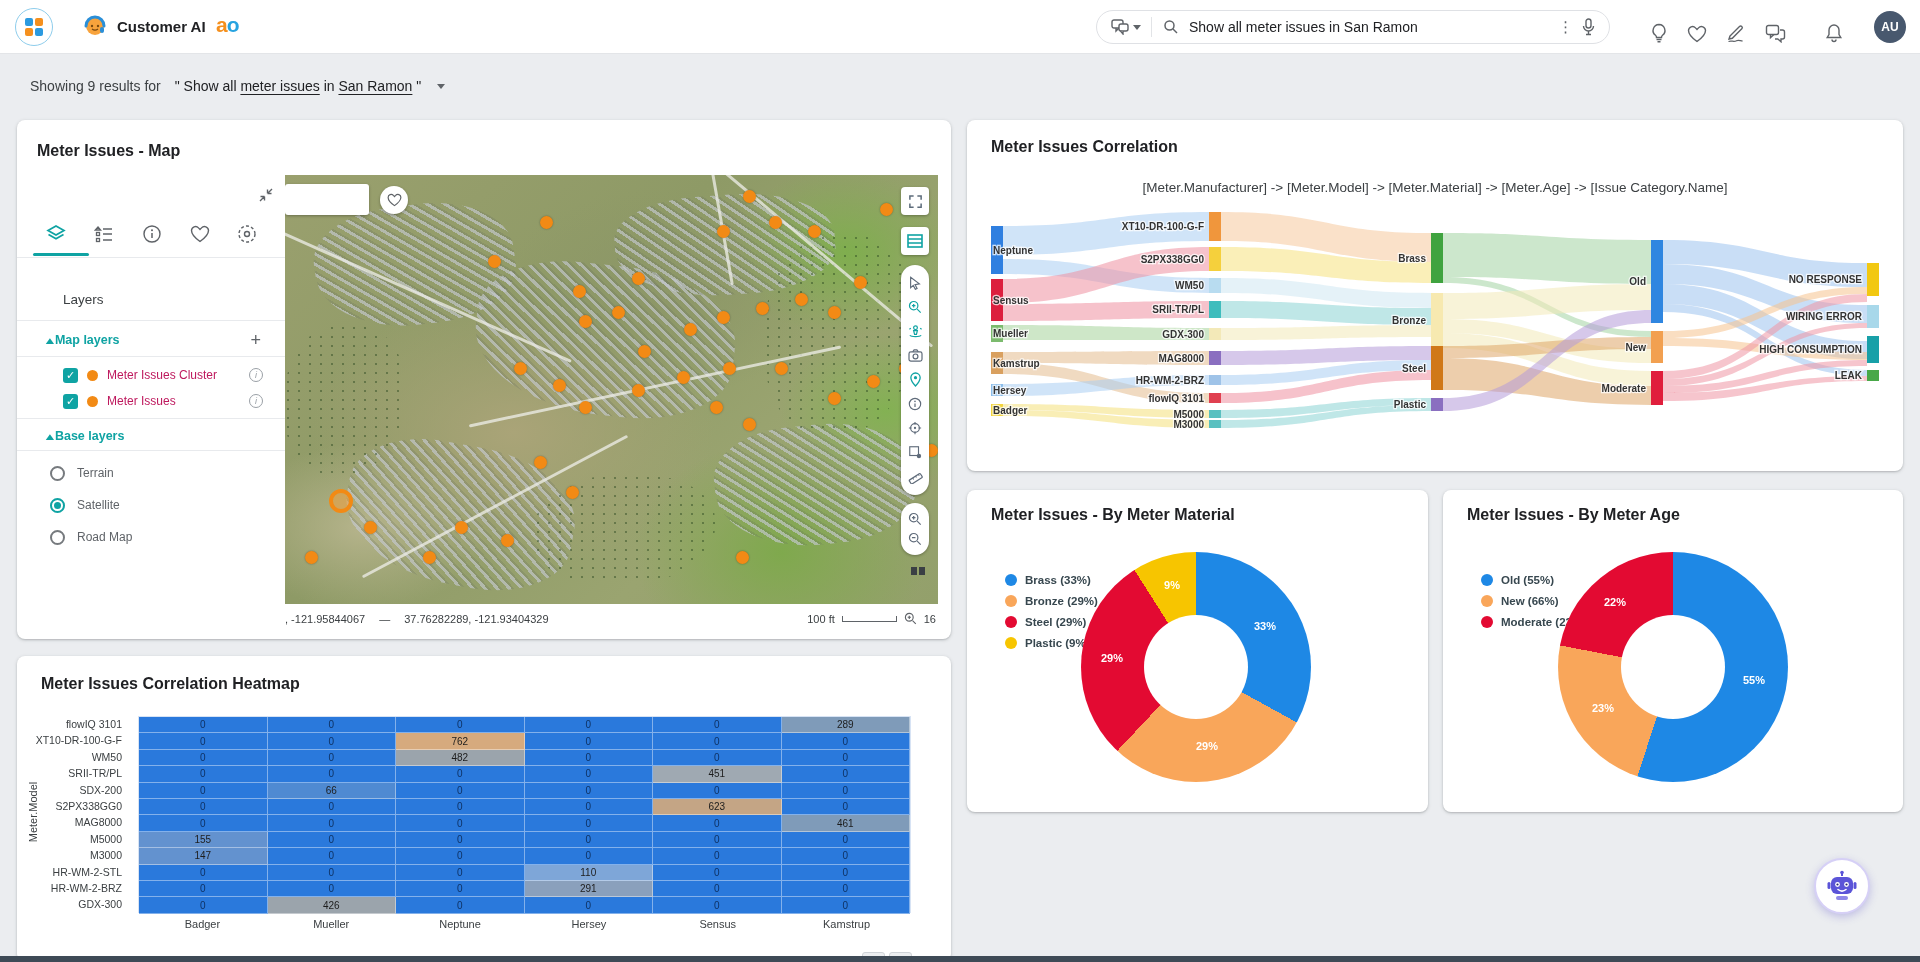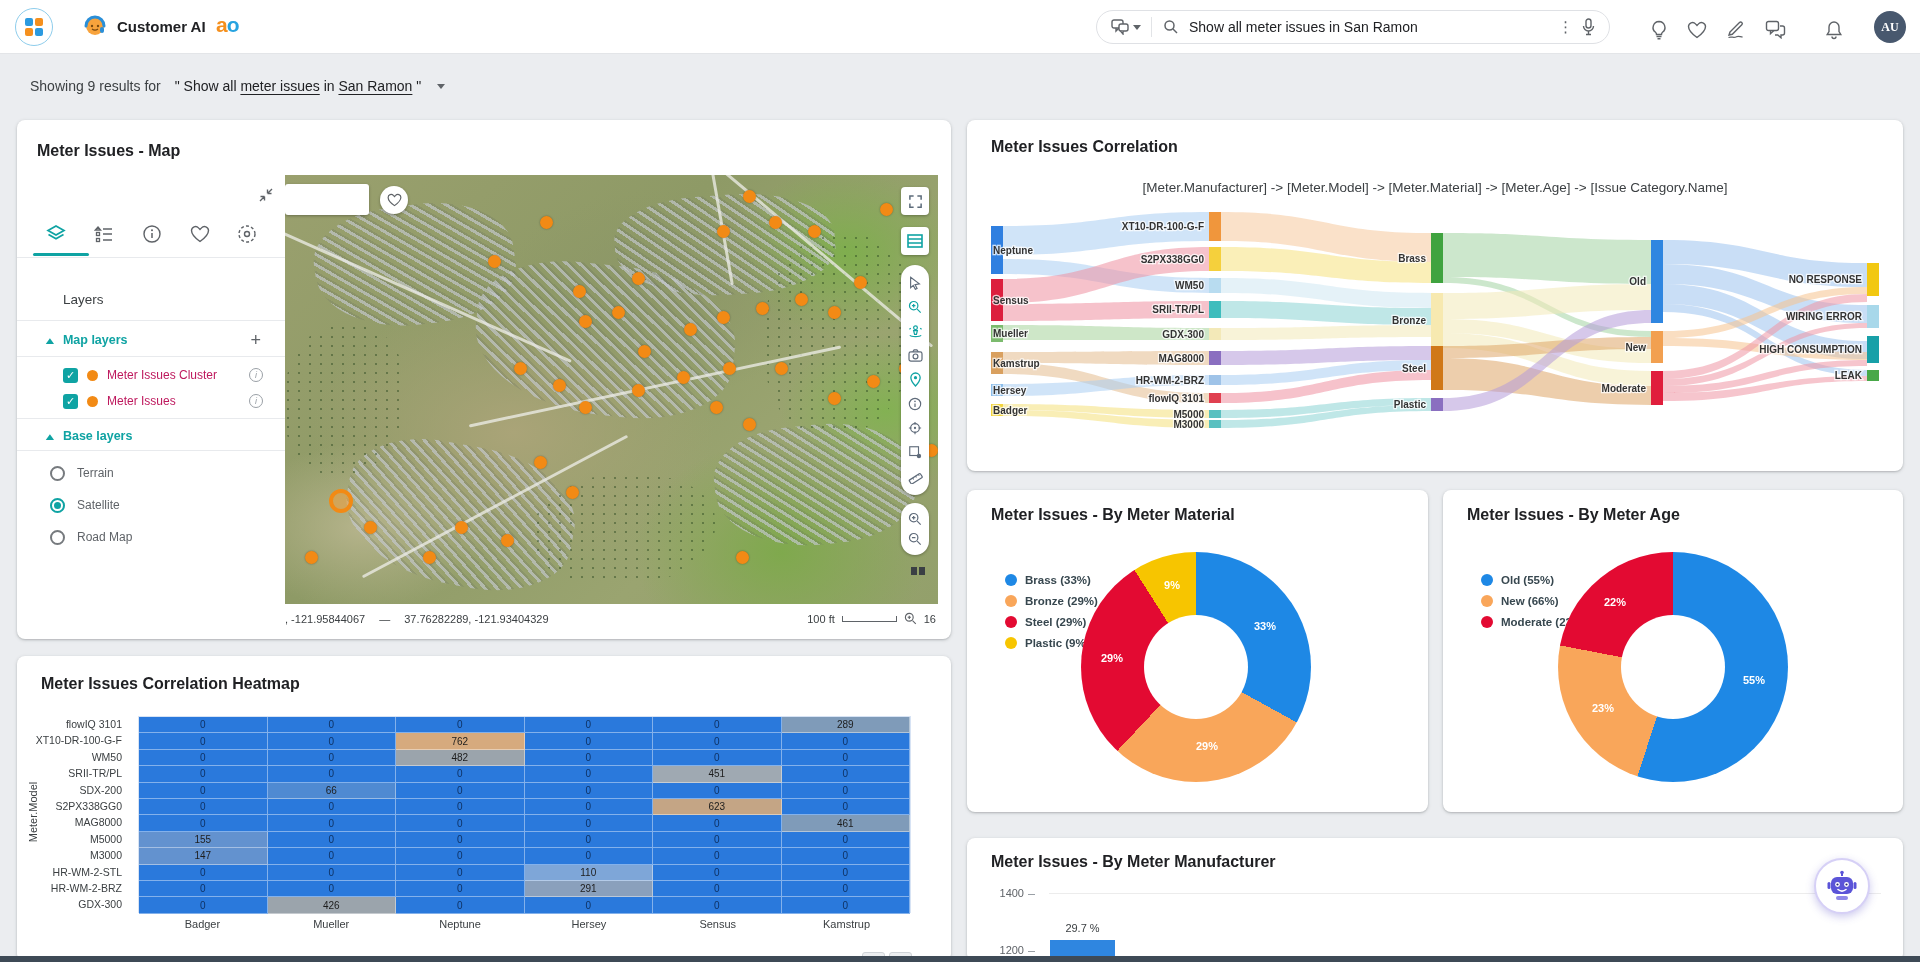"AU" .top-icons { align-items: center -> flex-end; font-family: Liberation Serif, serif -> none }
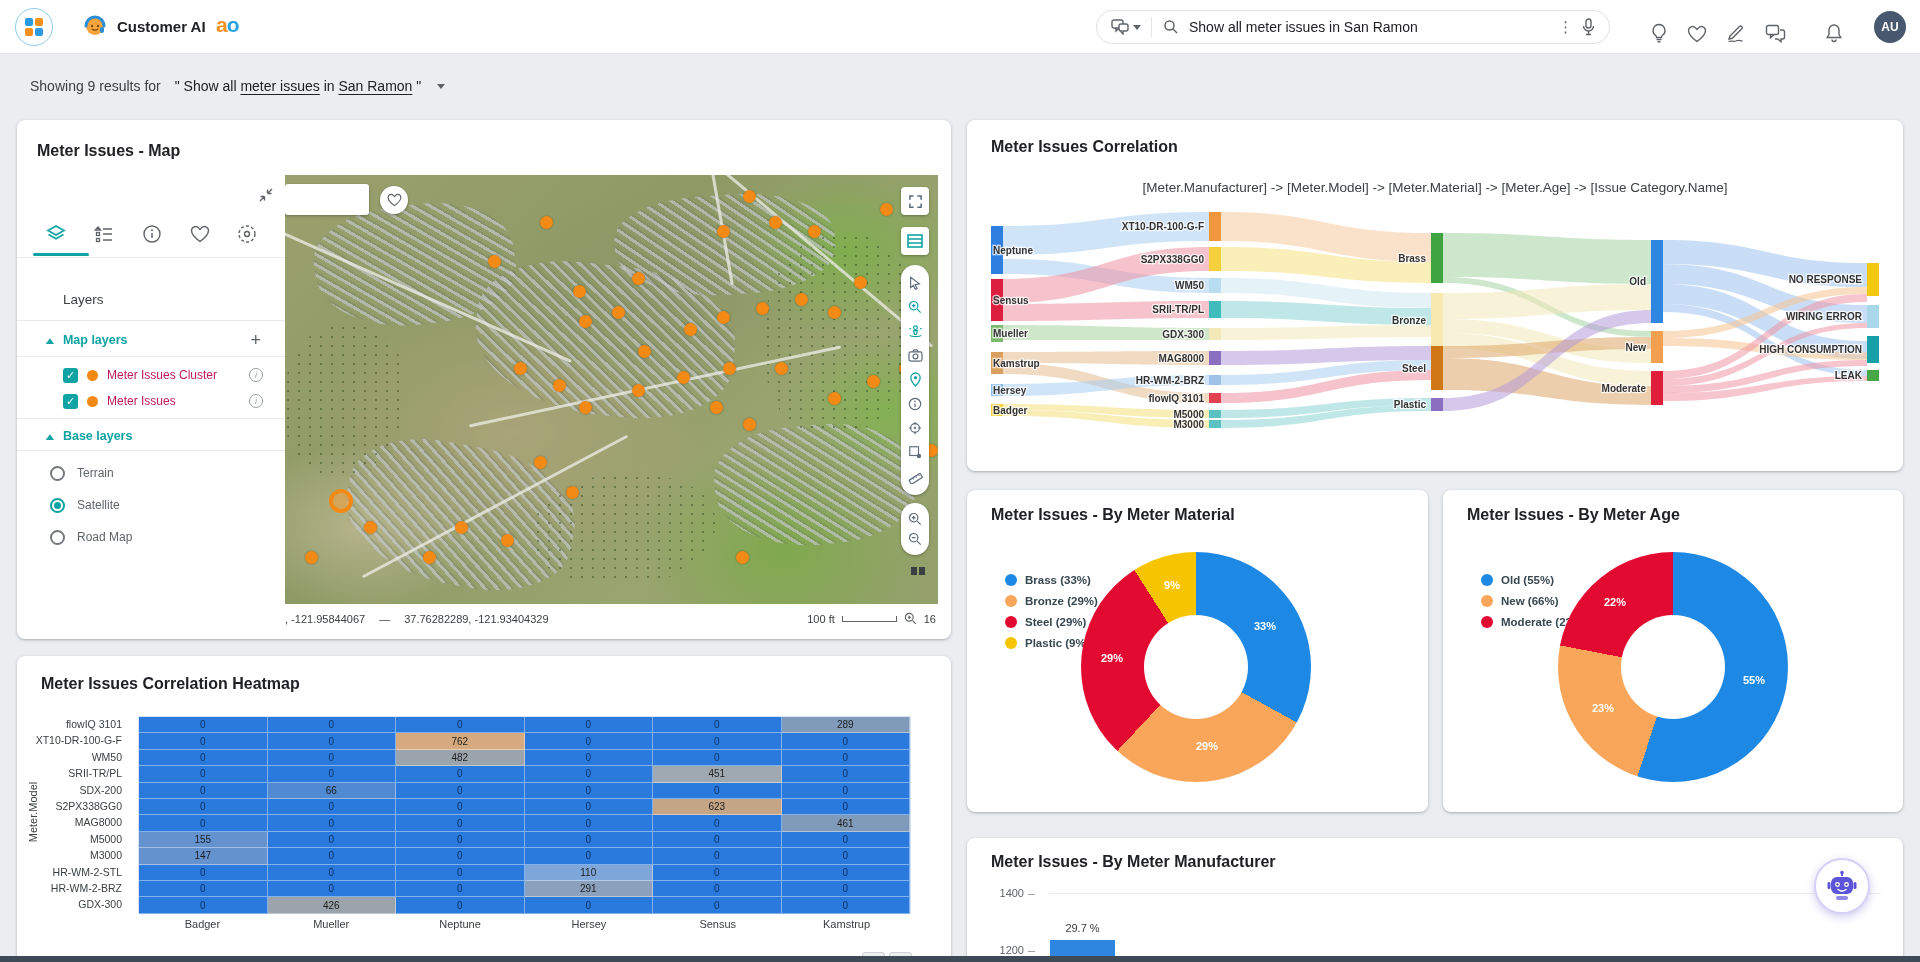"Map layers" .grp .gl { margin-left: 8px -> none }
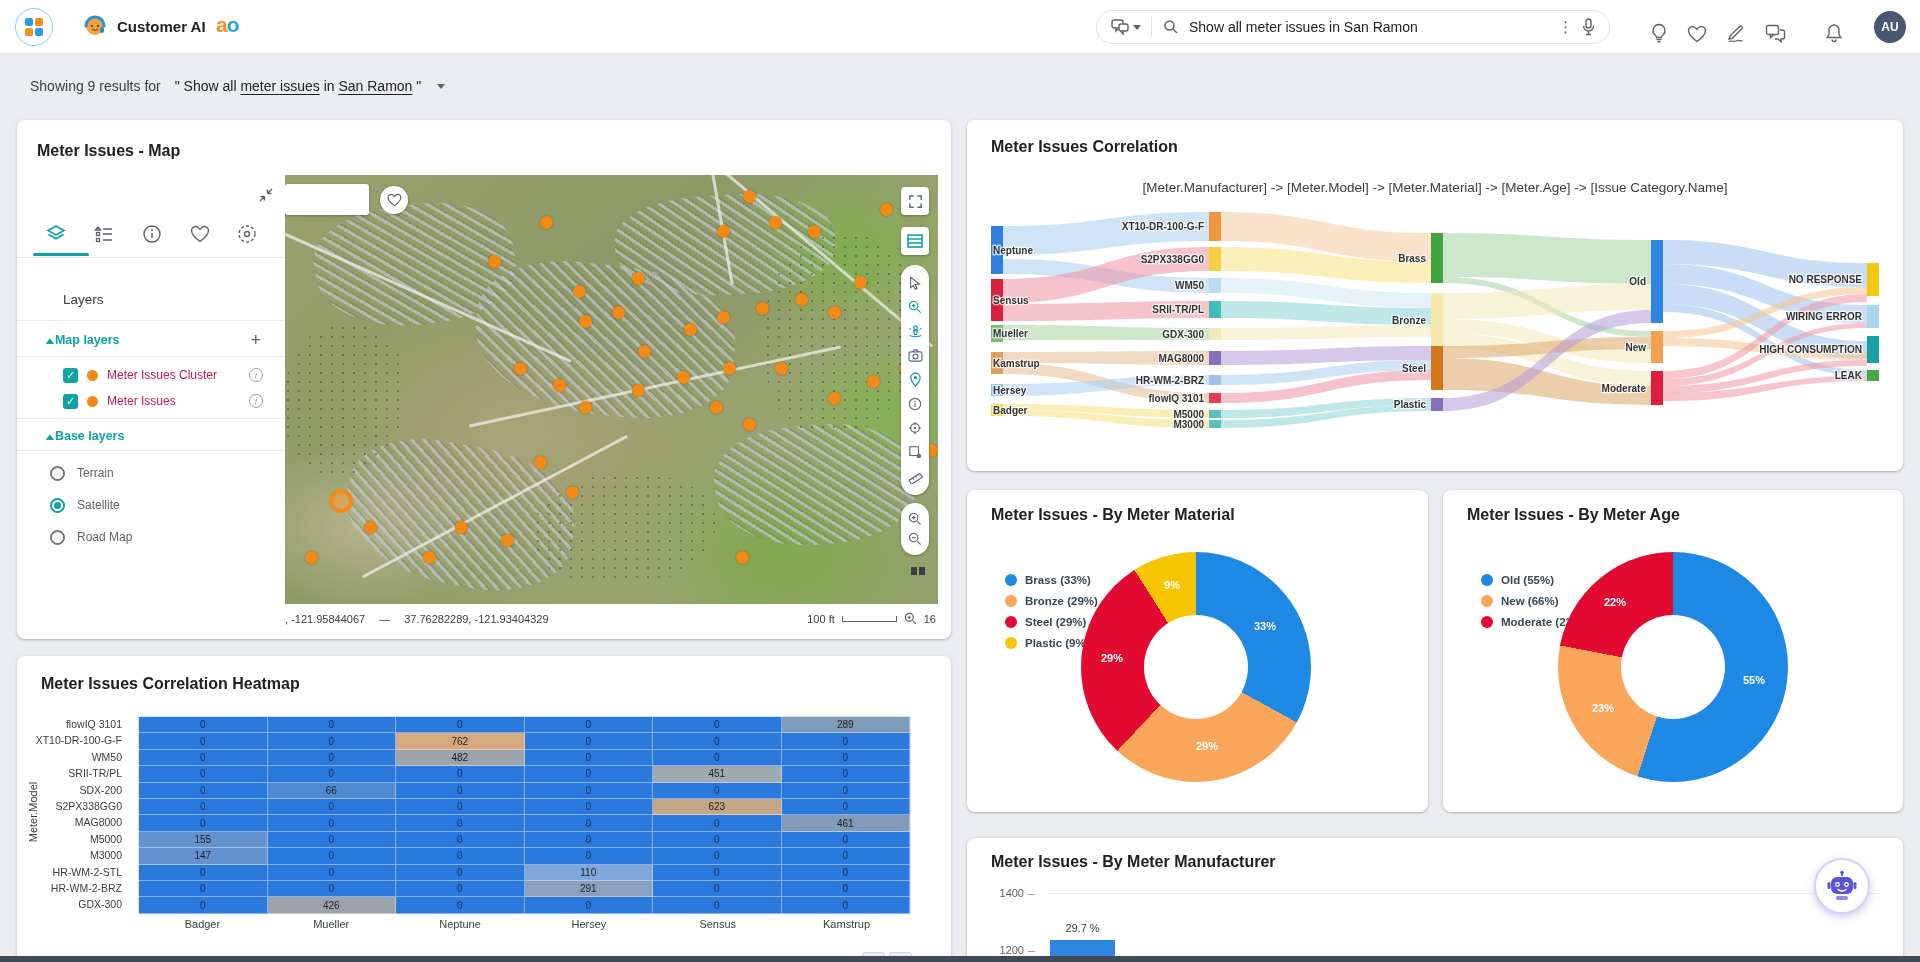"Meter Issues - By Meter Manufacturer" div.card { html: <div> <div>Meter Issues - By Meter Manufacturer</div> <div><span>1400</span><i></i></div> <div><span>1200</span><i></i></div> <div></div> <div></div> <div>29.7 %</div> </div> -> none }
